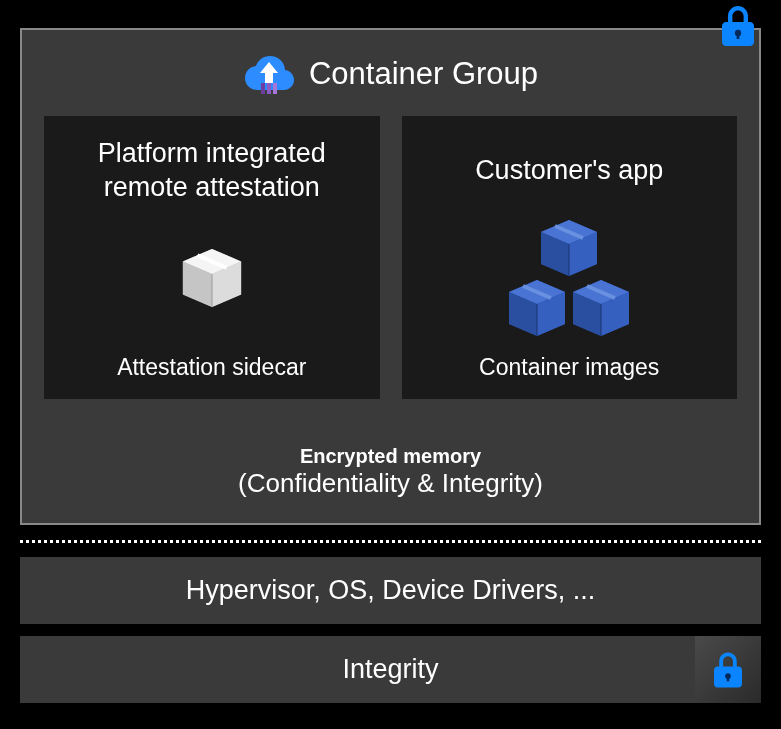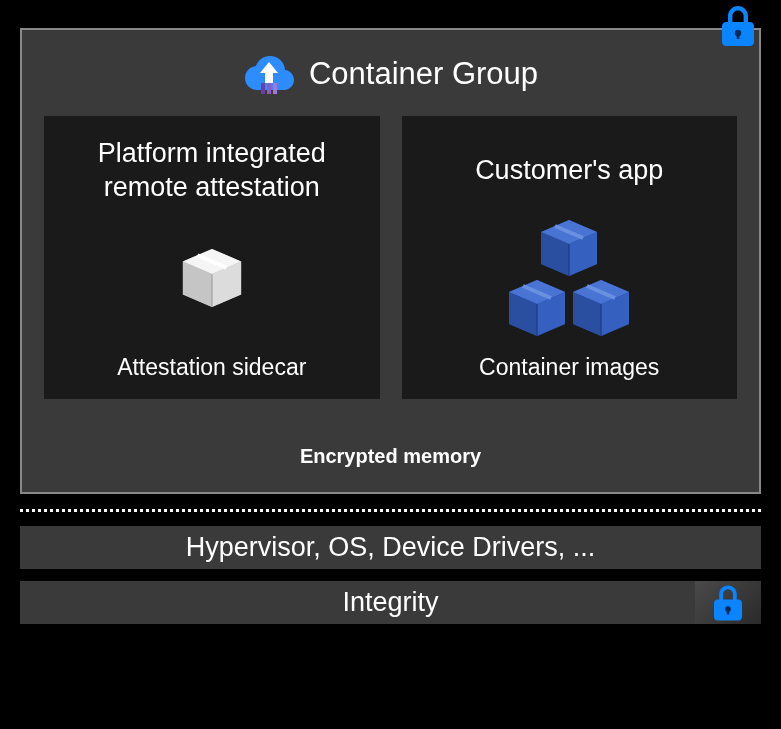"(Confidentiality & Integrity)" div.em-sub { html: none -> <div>(Confidentiality &amp; Integrity)</div> }
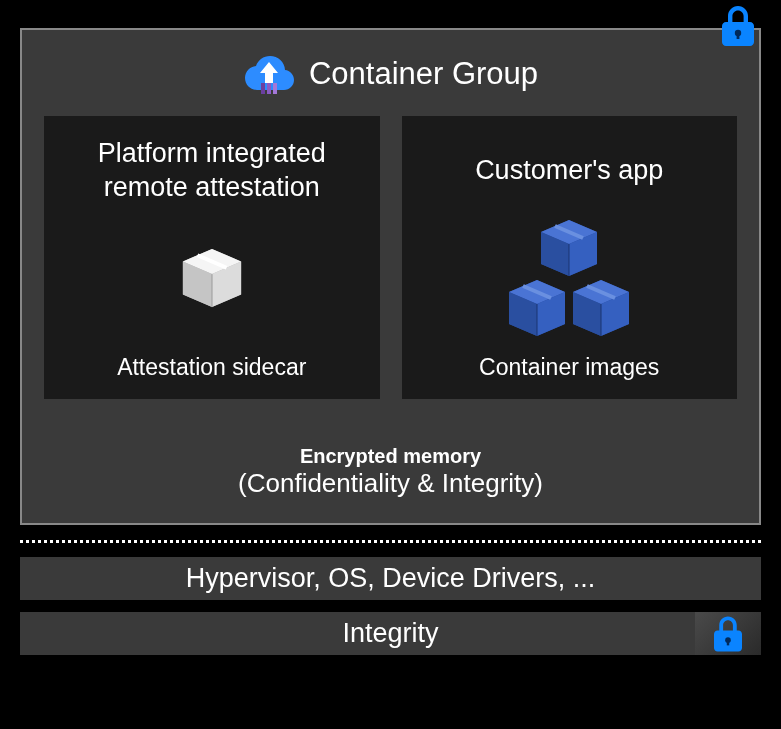"Hypervisor, OS, Device Drivers, ..." .layer-bar { padding: 6px 0 -> 18px 0 }
